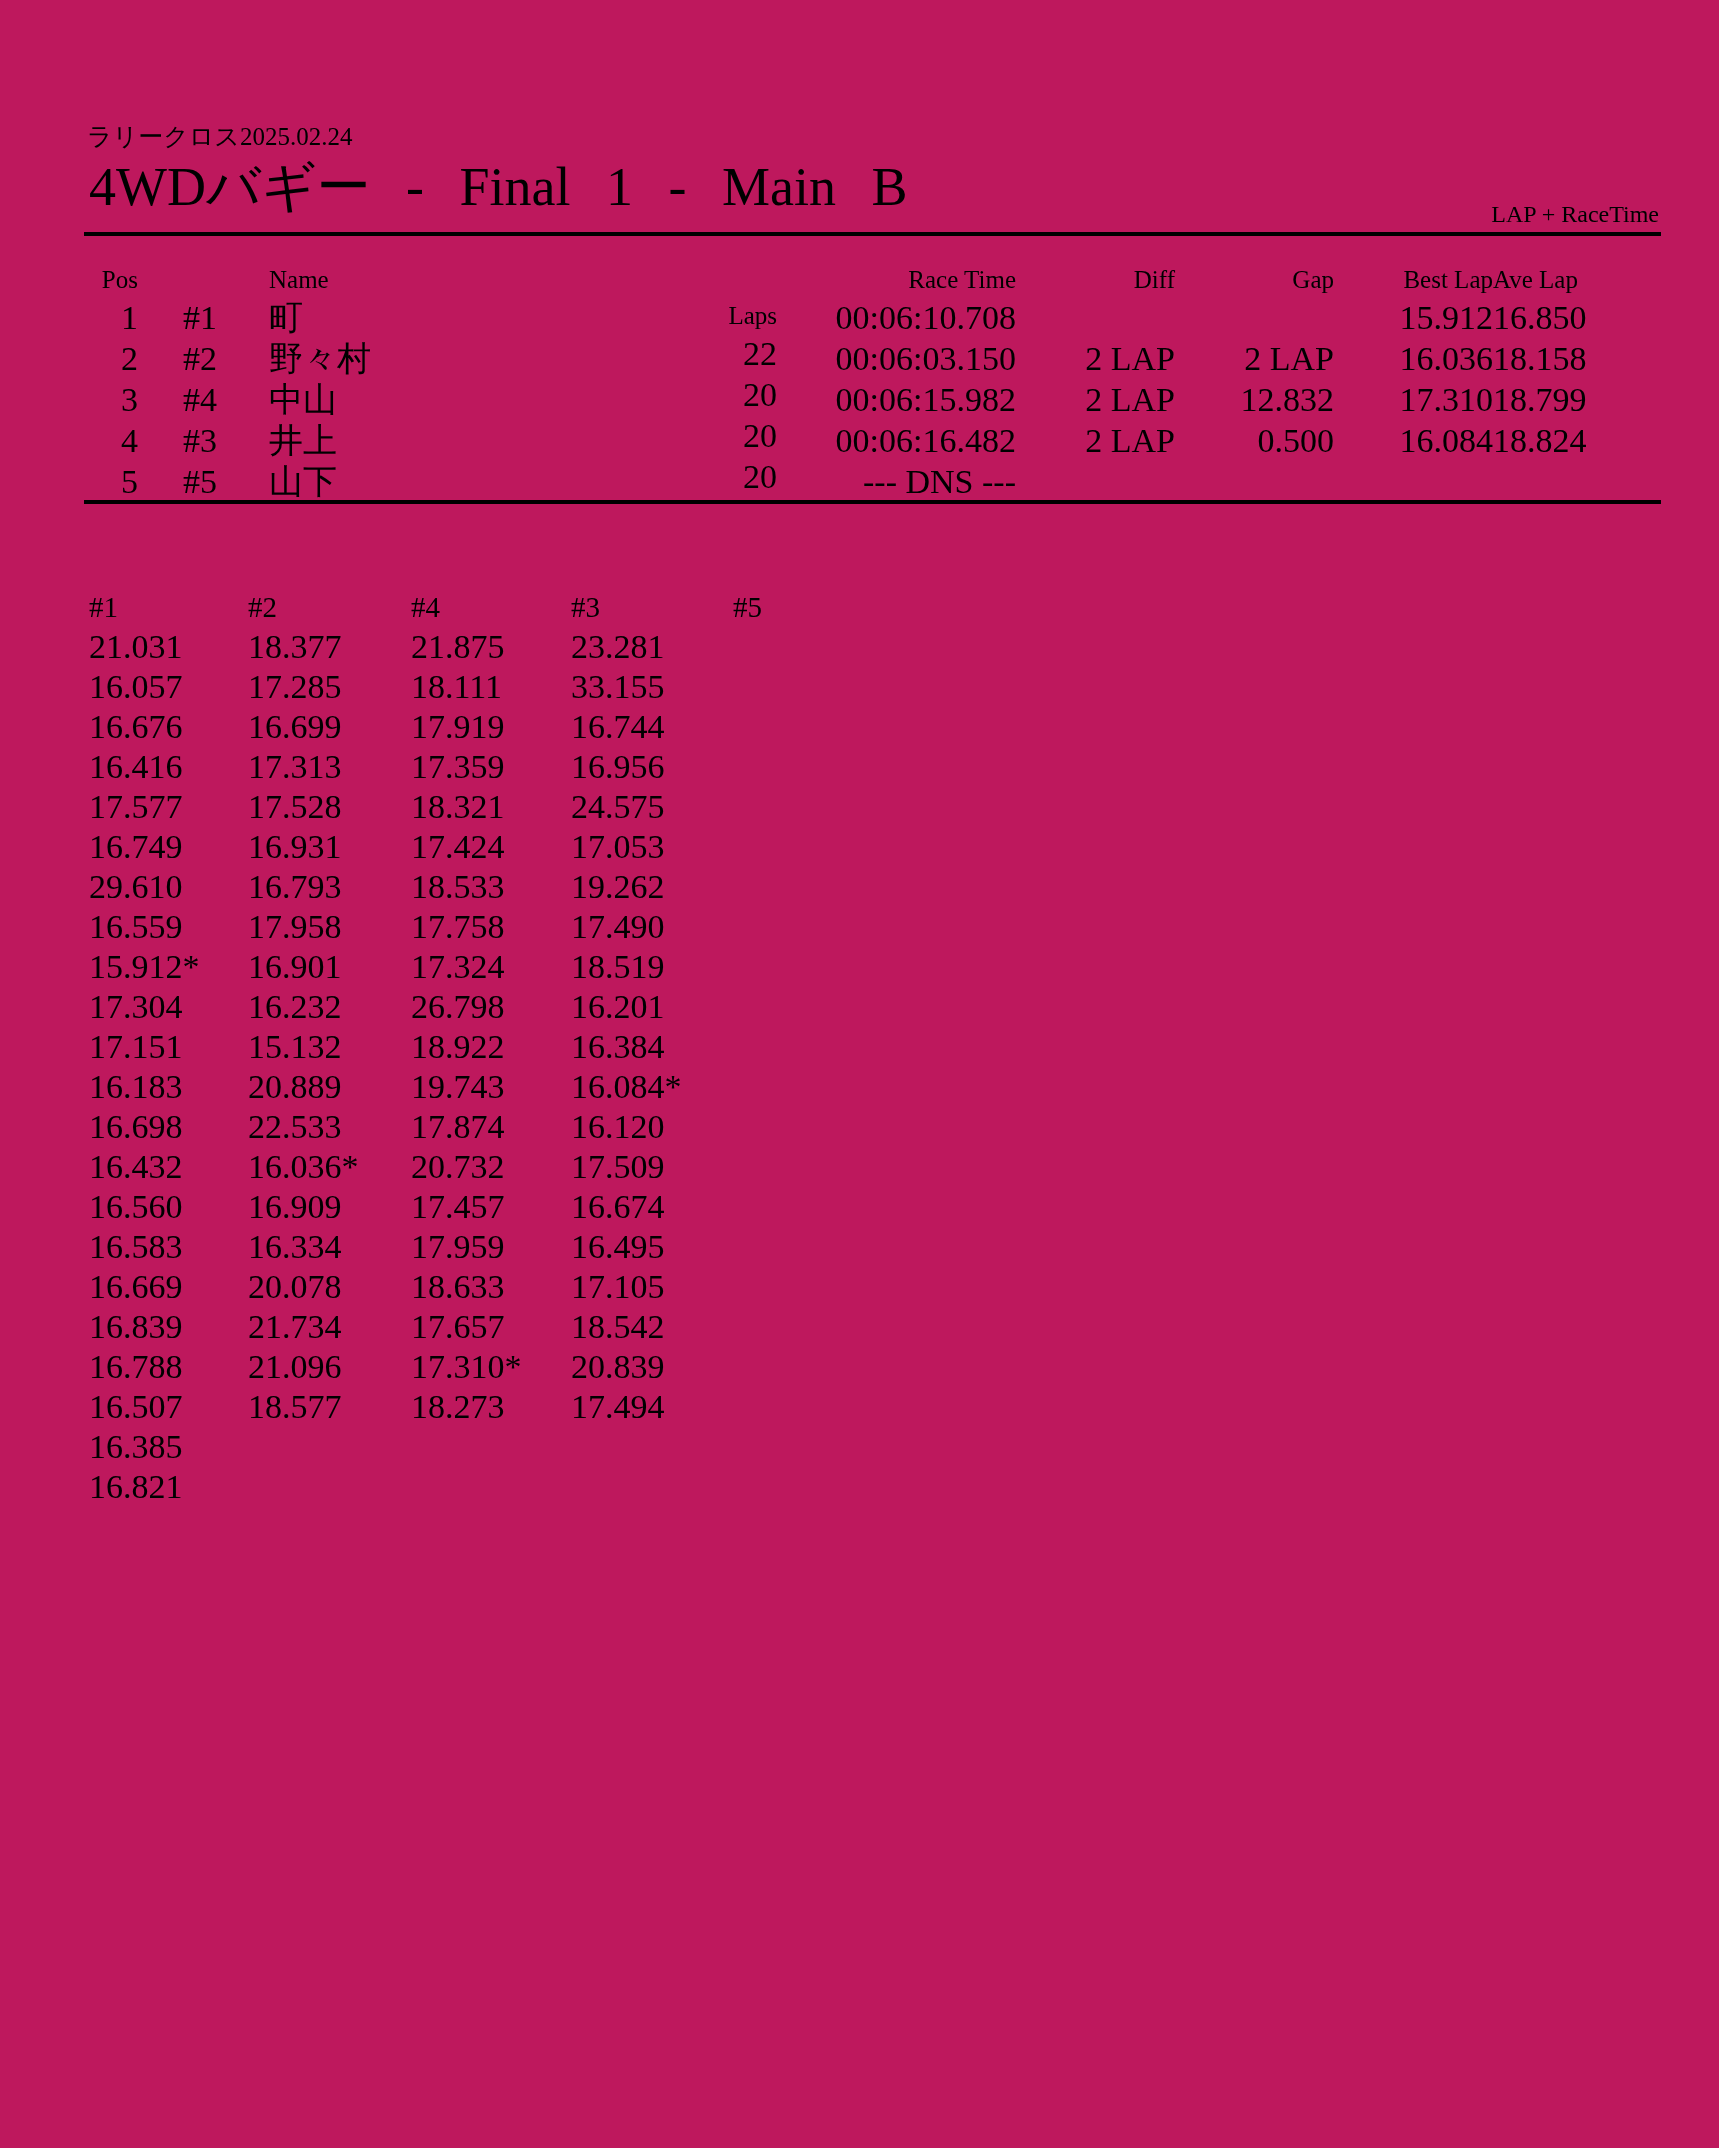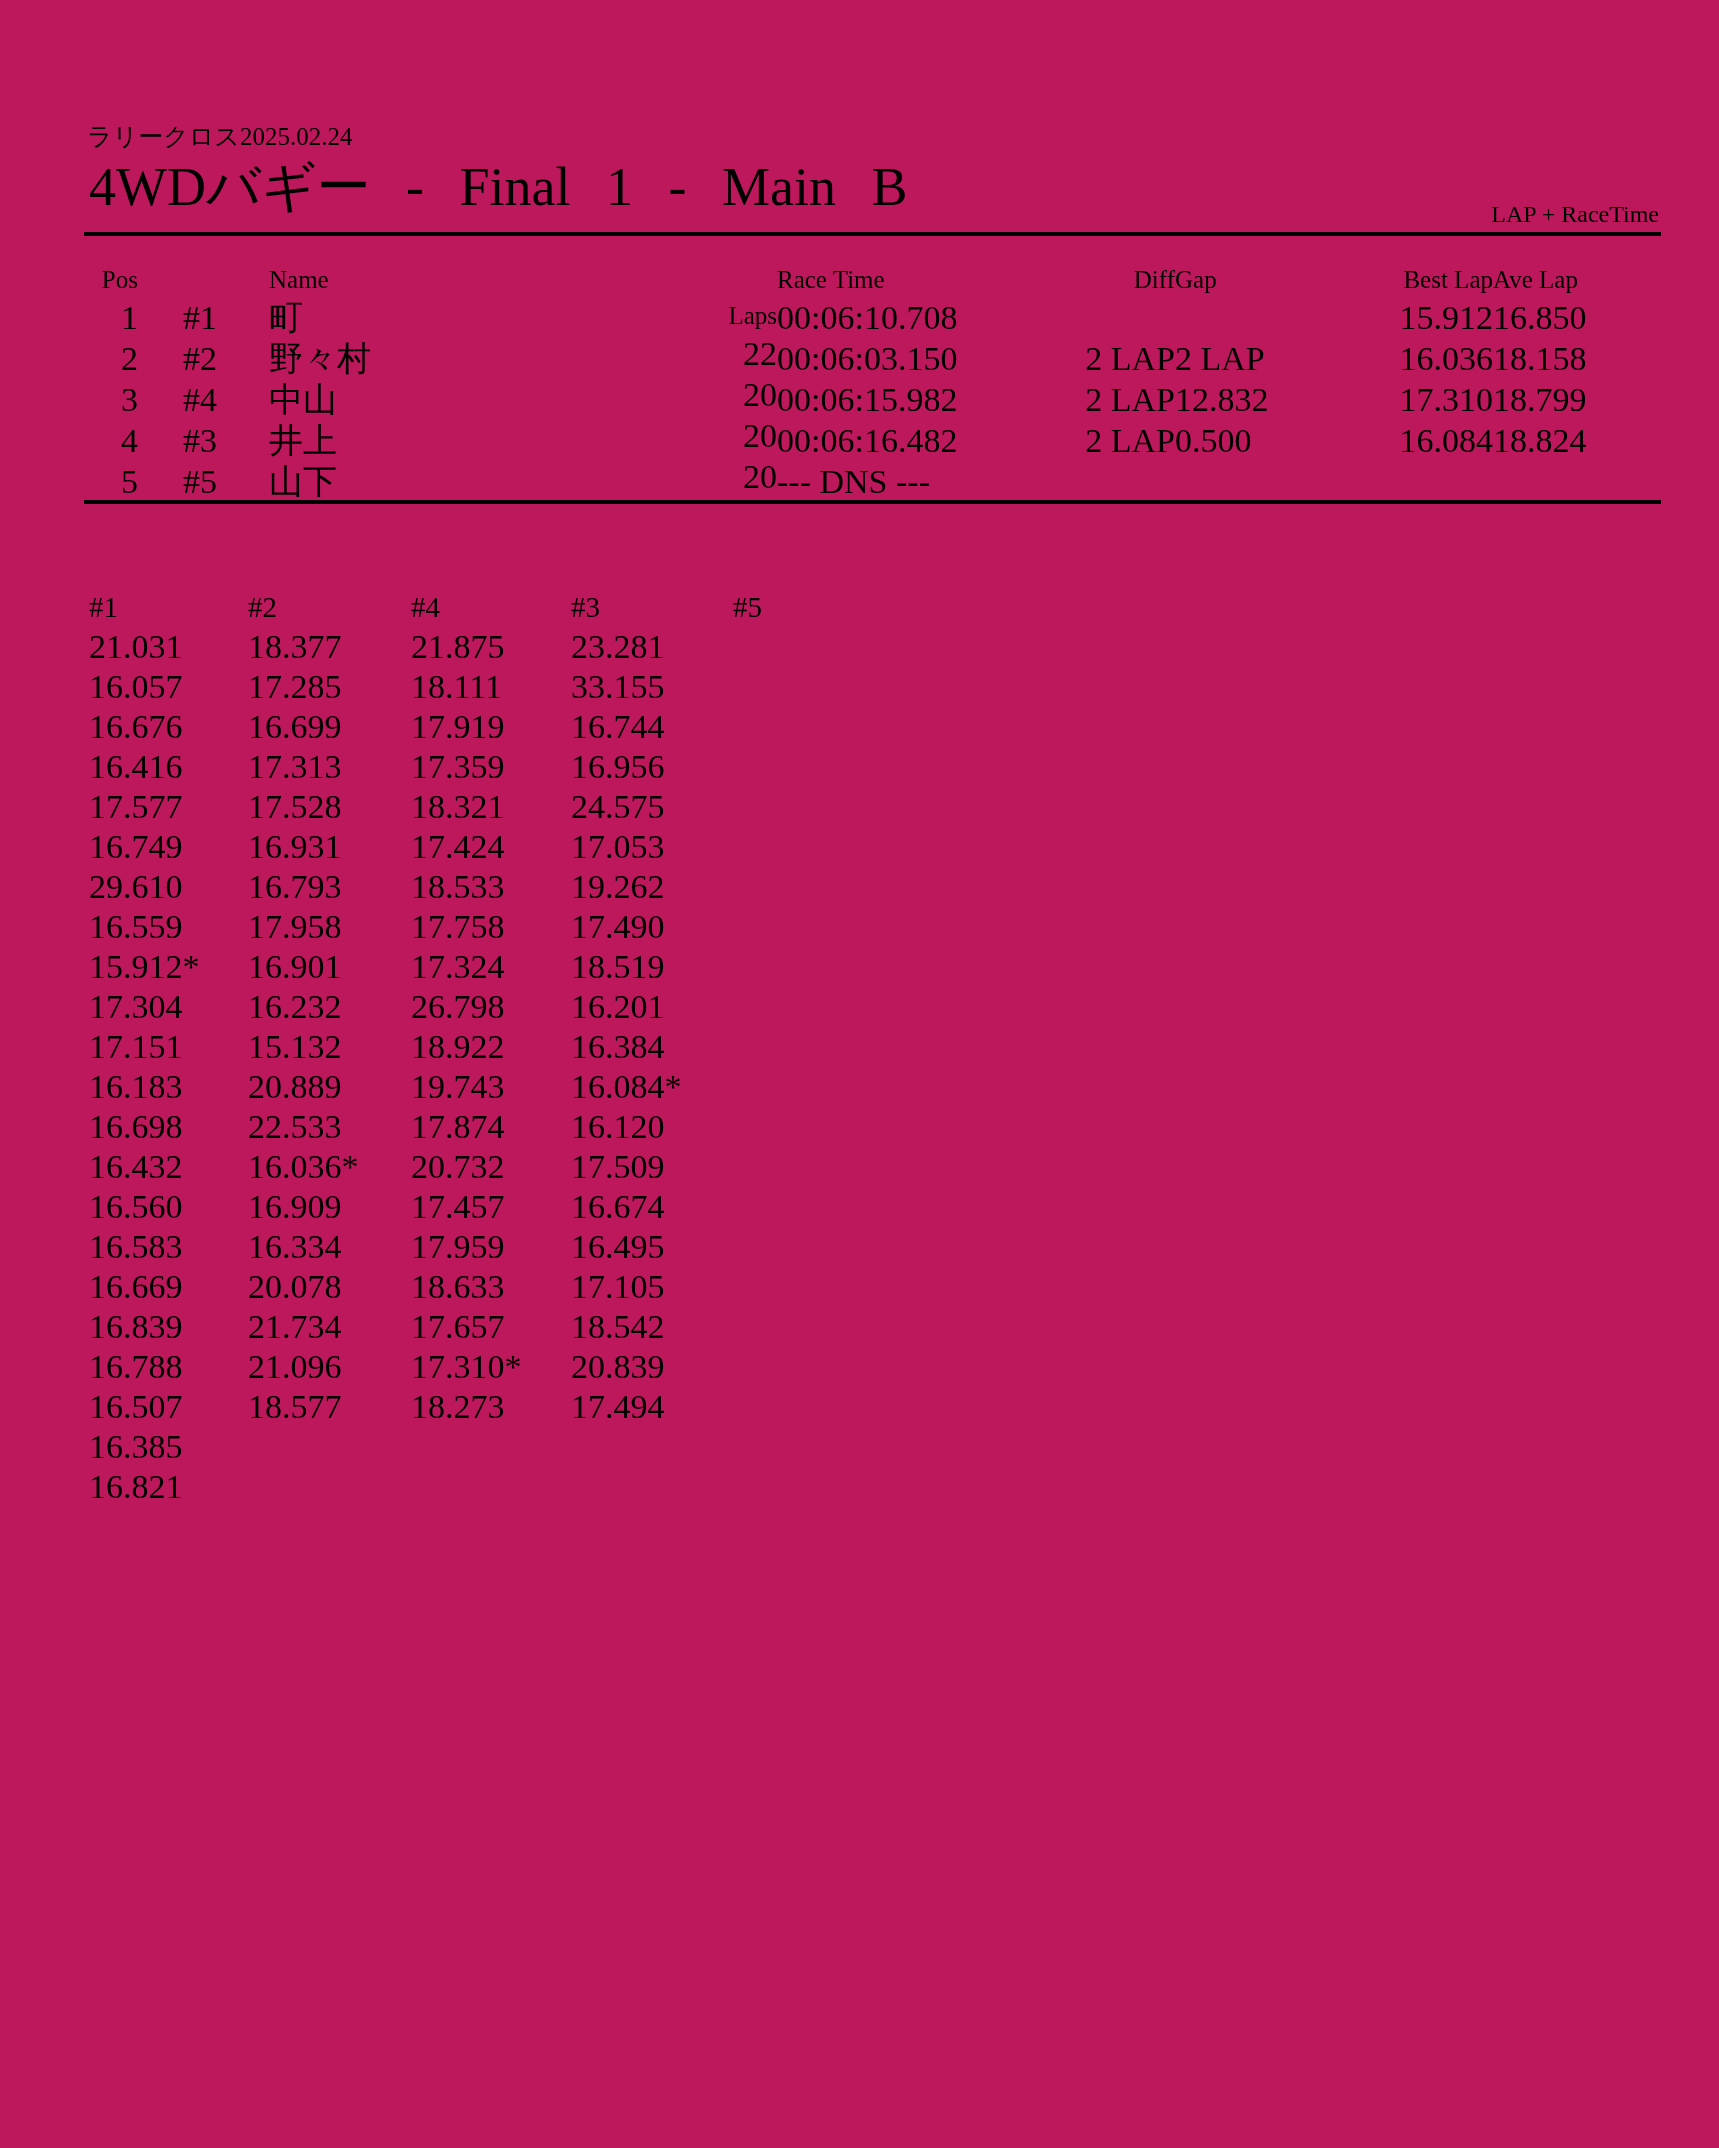"Race Time" .c-rtime { text-align: left -> right }
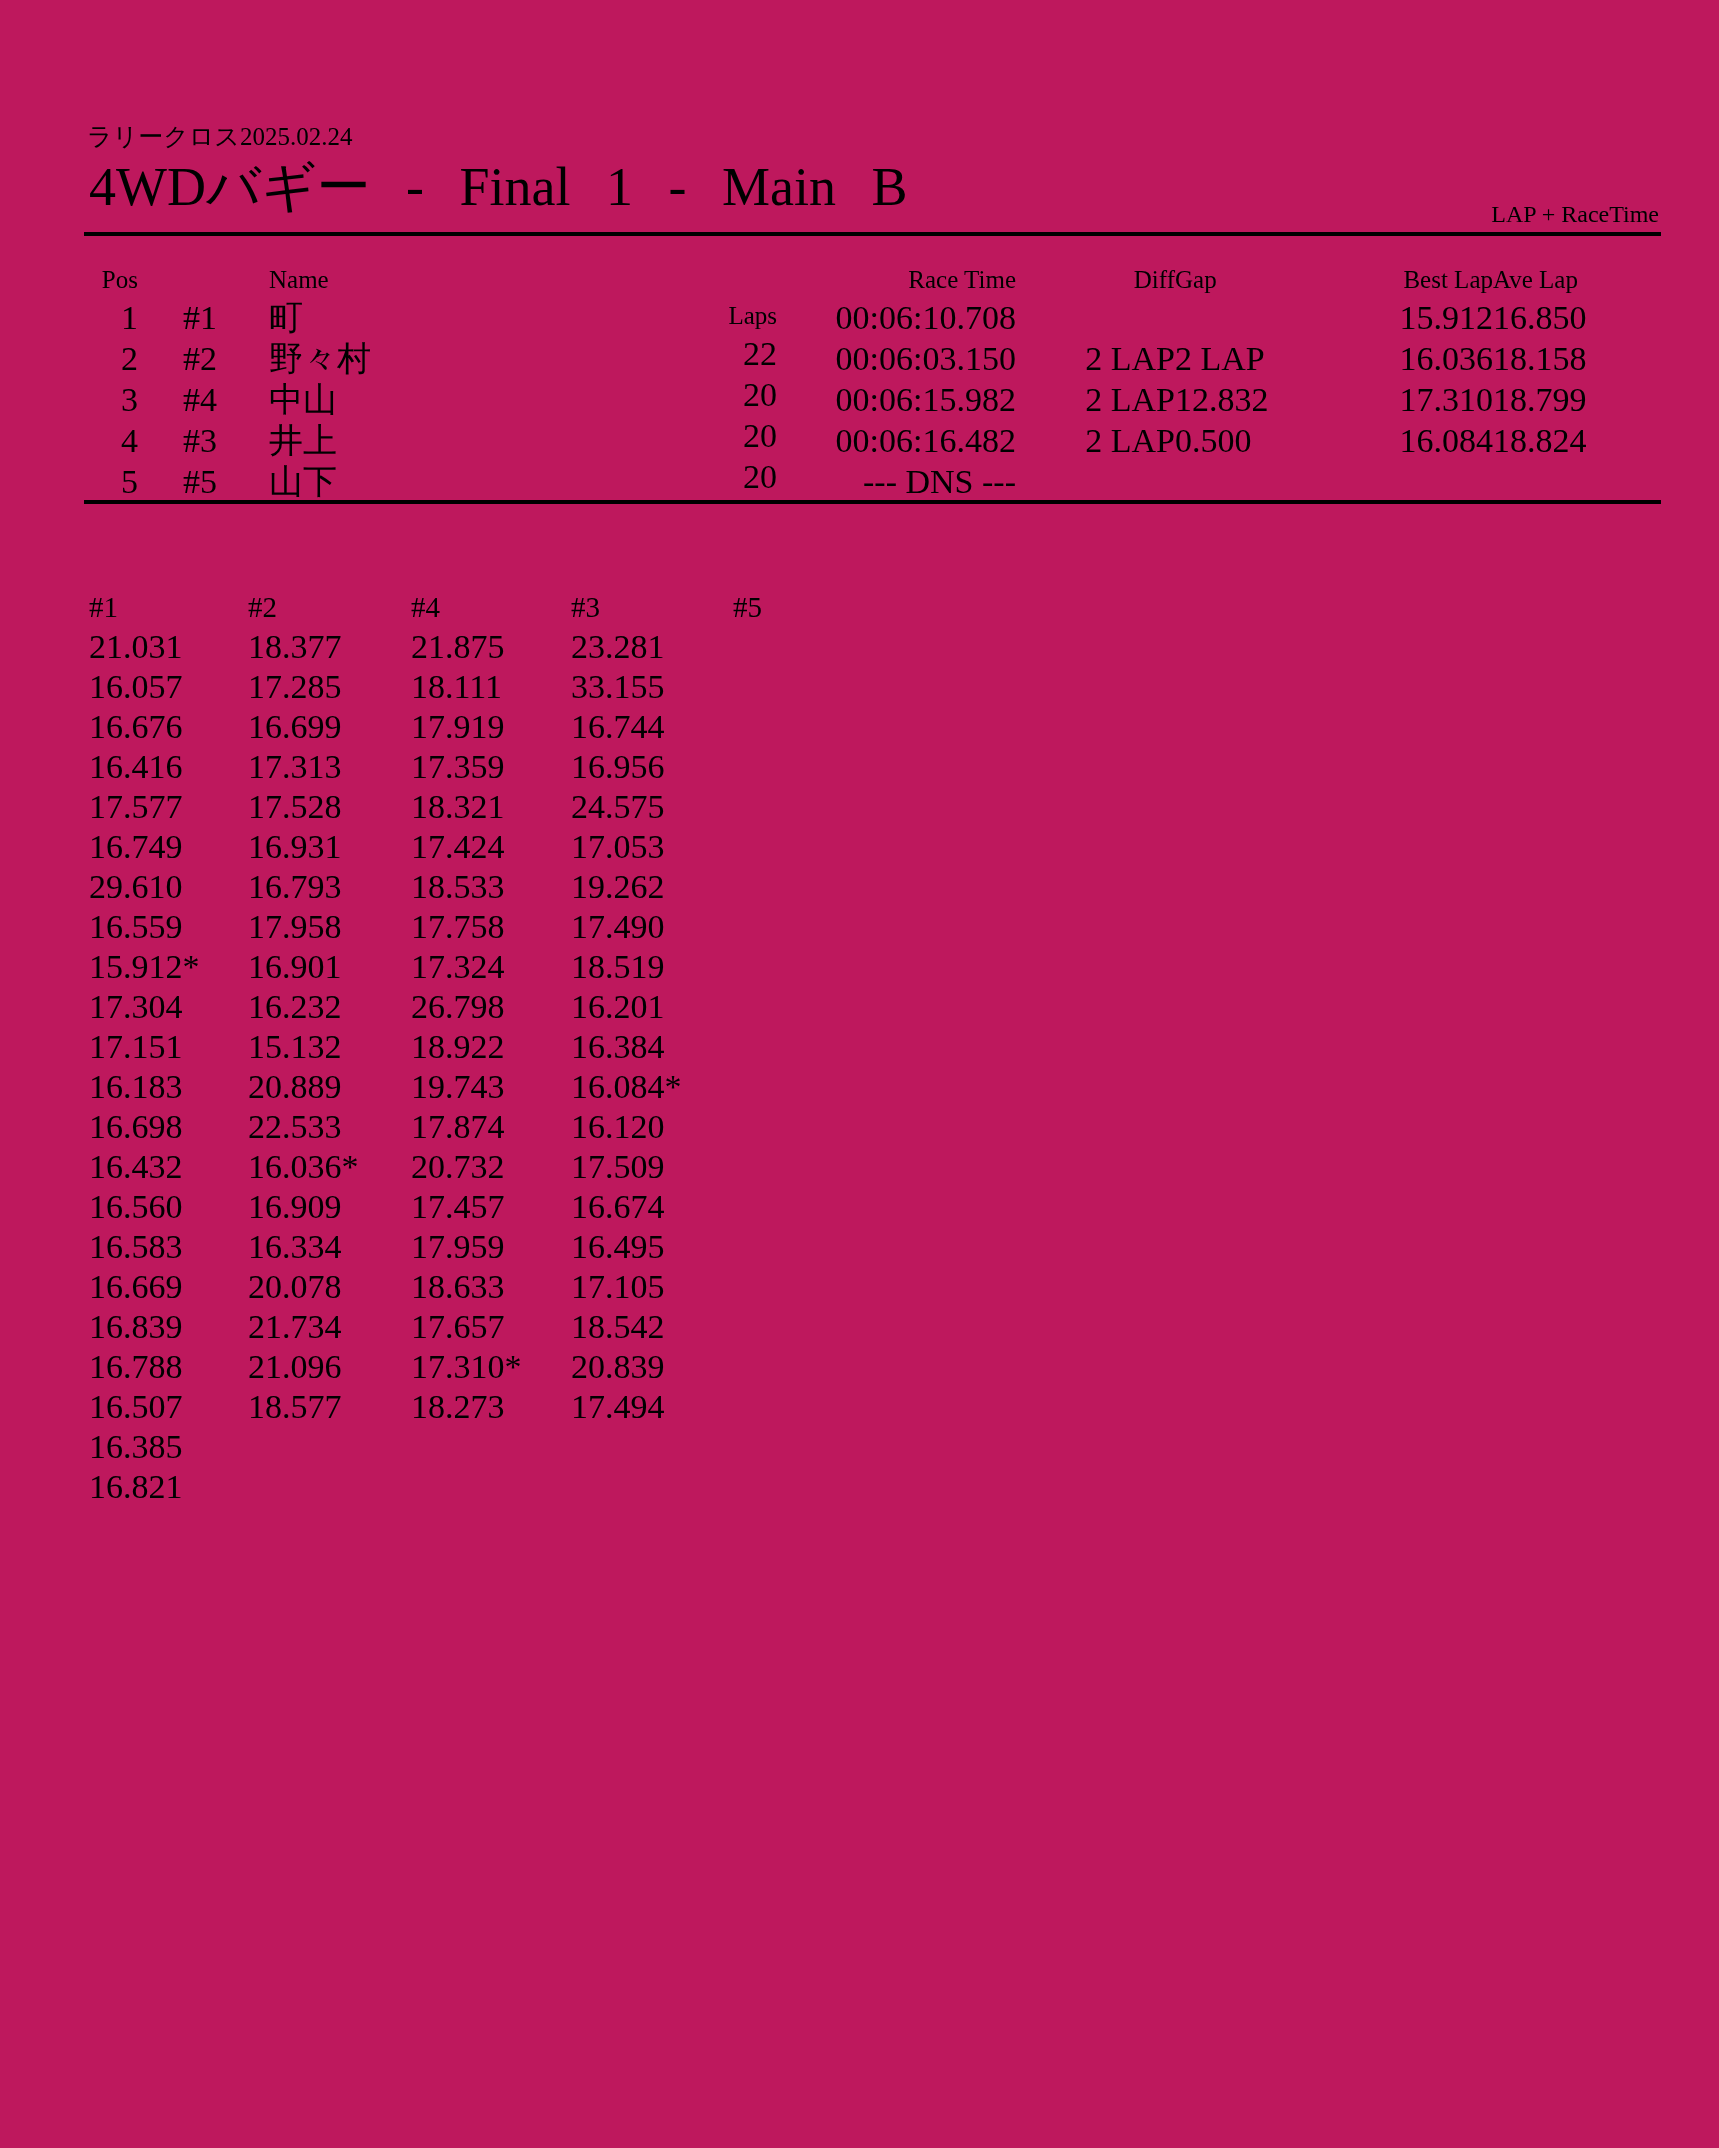"Gap" .c-gap { text-align: none -> right }
